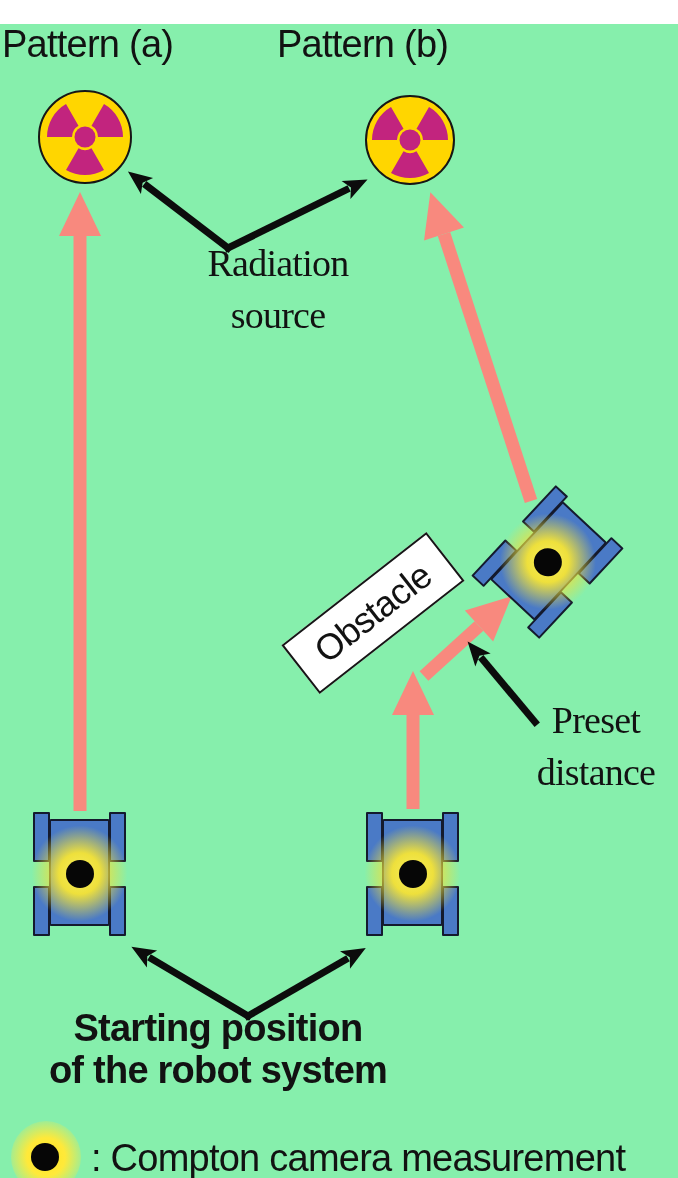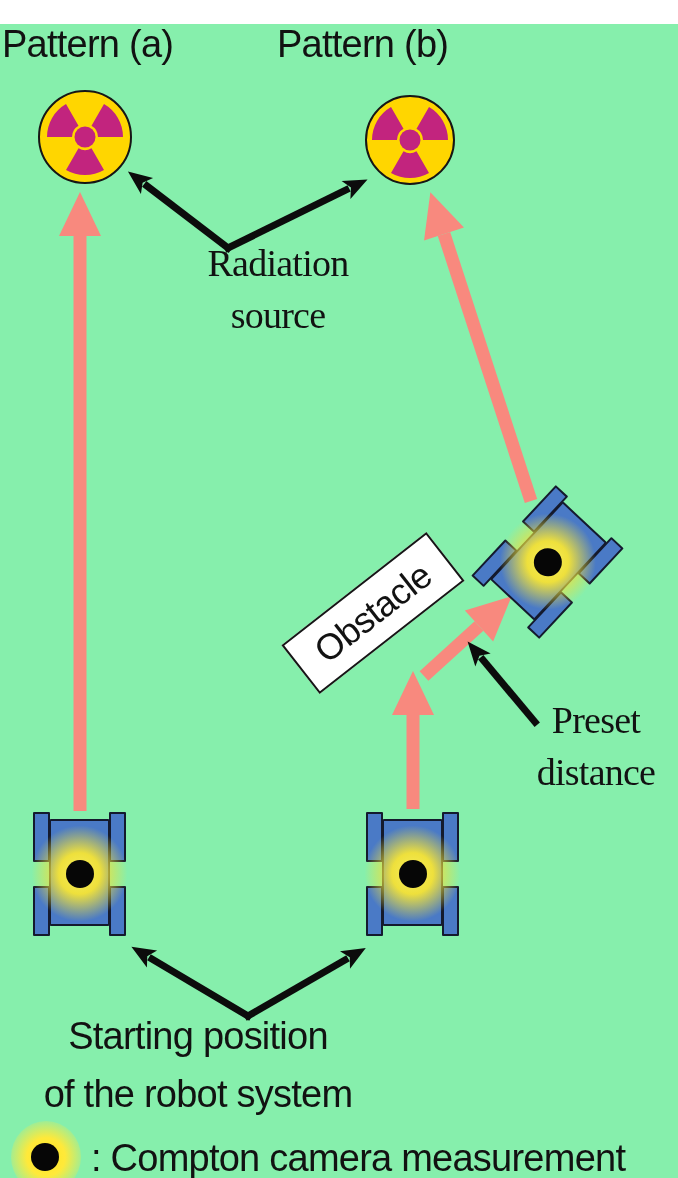"Starting position" #starting-position-label { font-weight: none -> bold; left: 8px -> 28px; line-height: 58px -> 42px }
